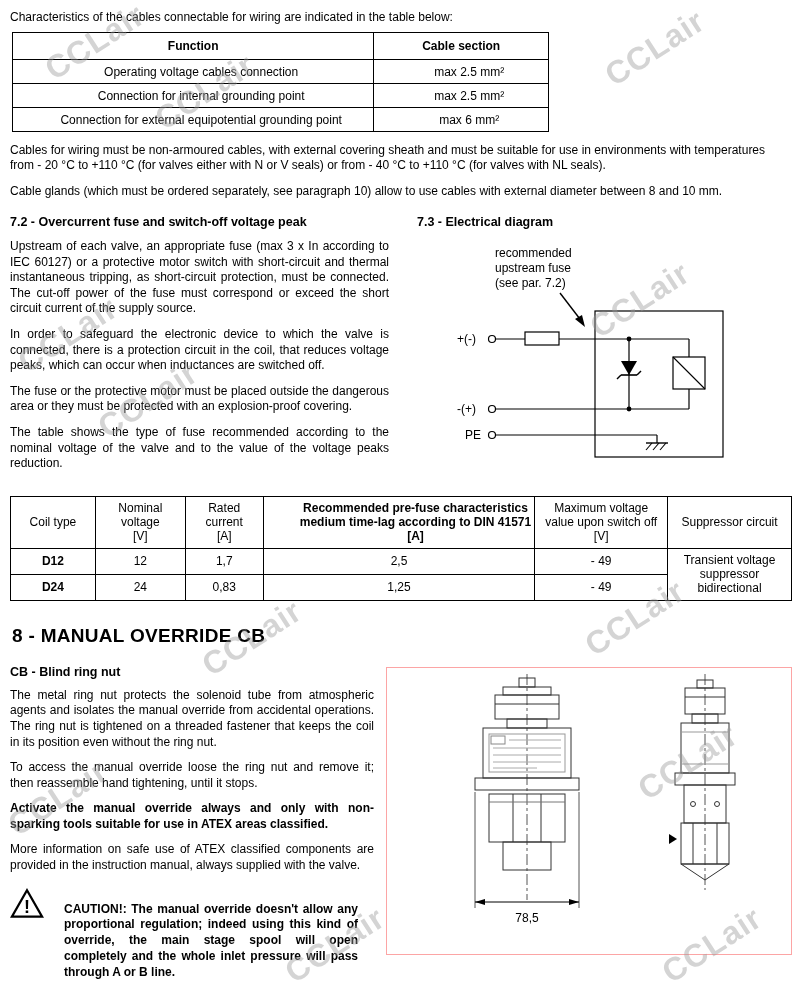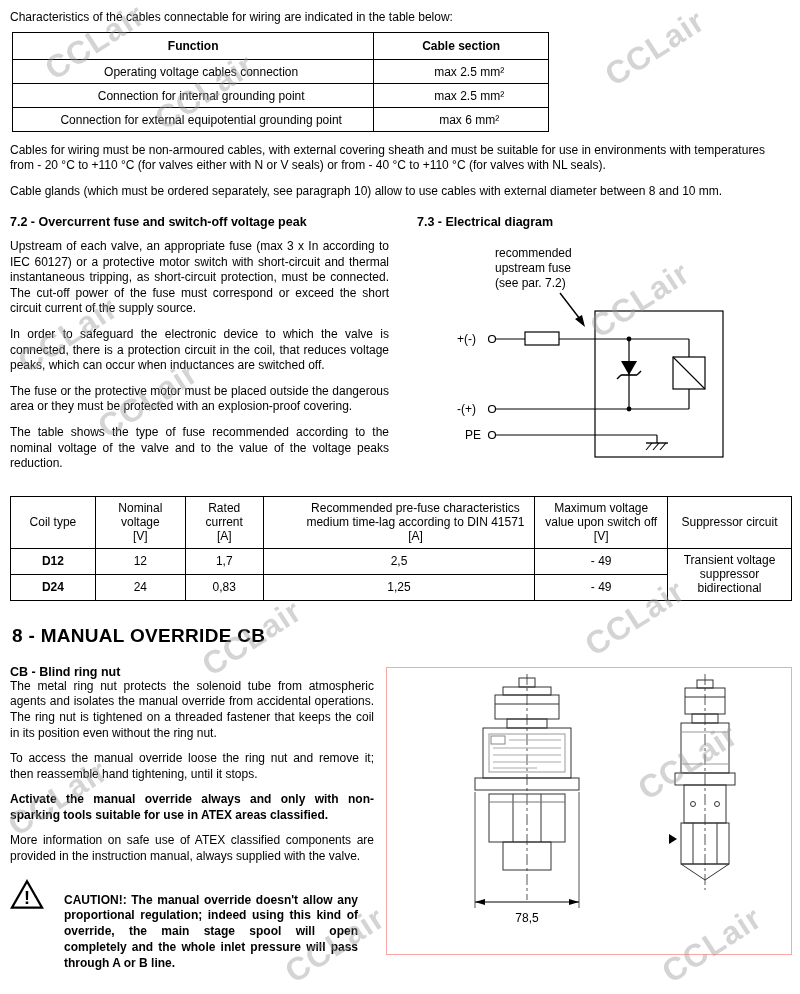"Recommended pre-fuse characteristics" .coil-table th.bold { font-weight: normal -> bold }
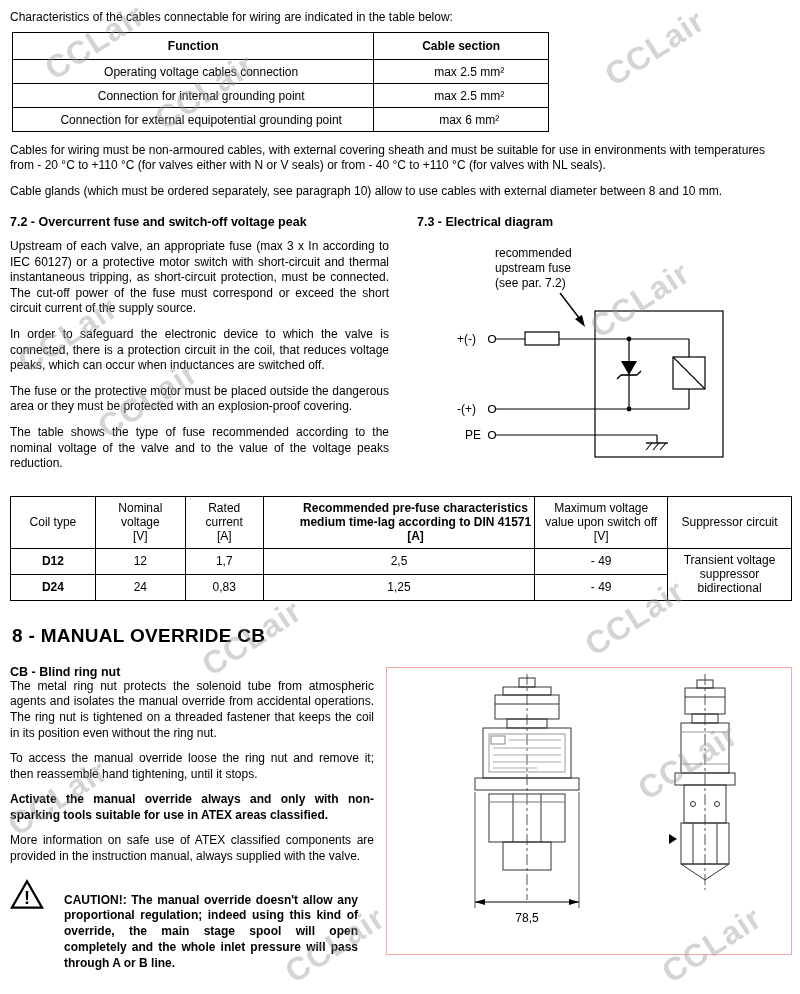"CB - Blind ring nut" .cb-title { margin-bottom: none -> 9px }
